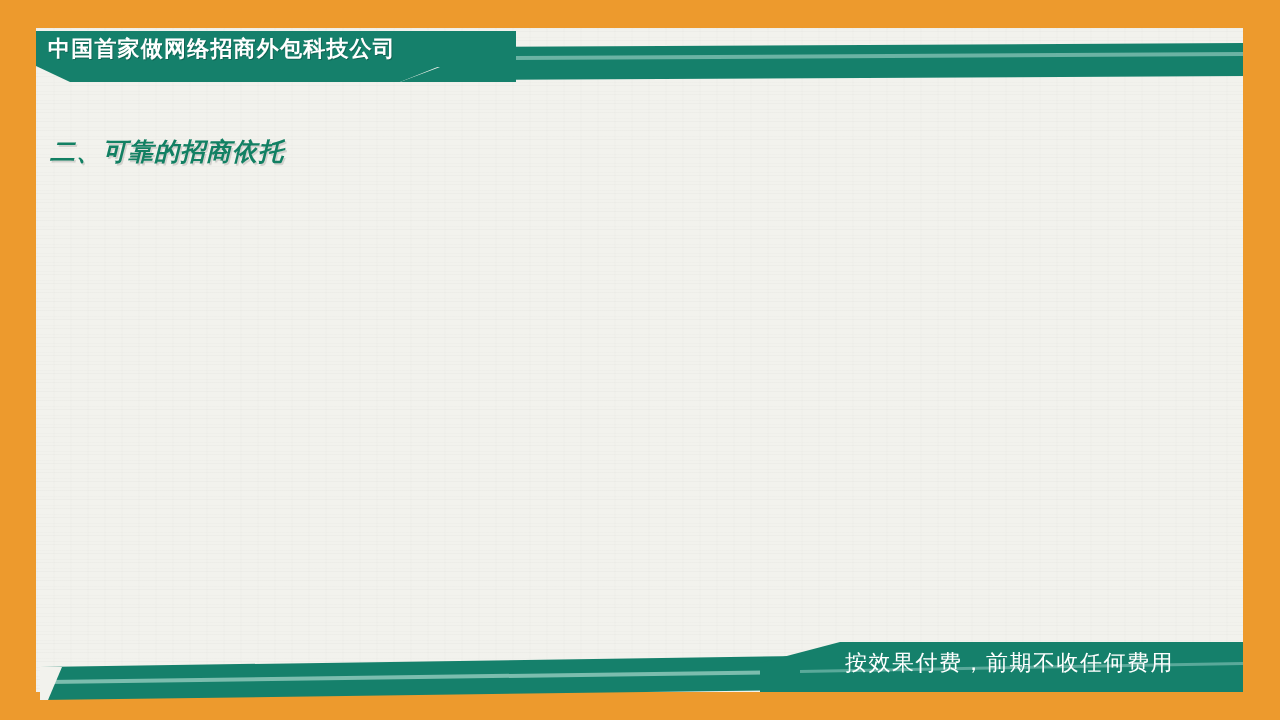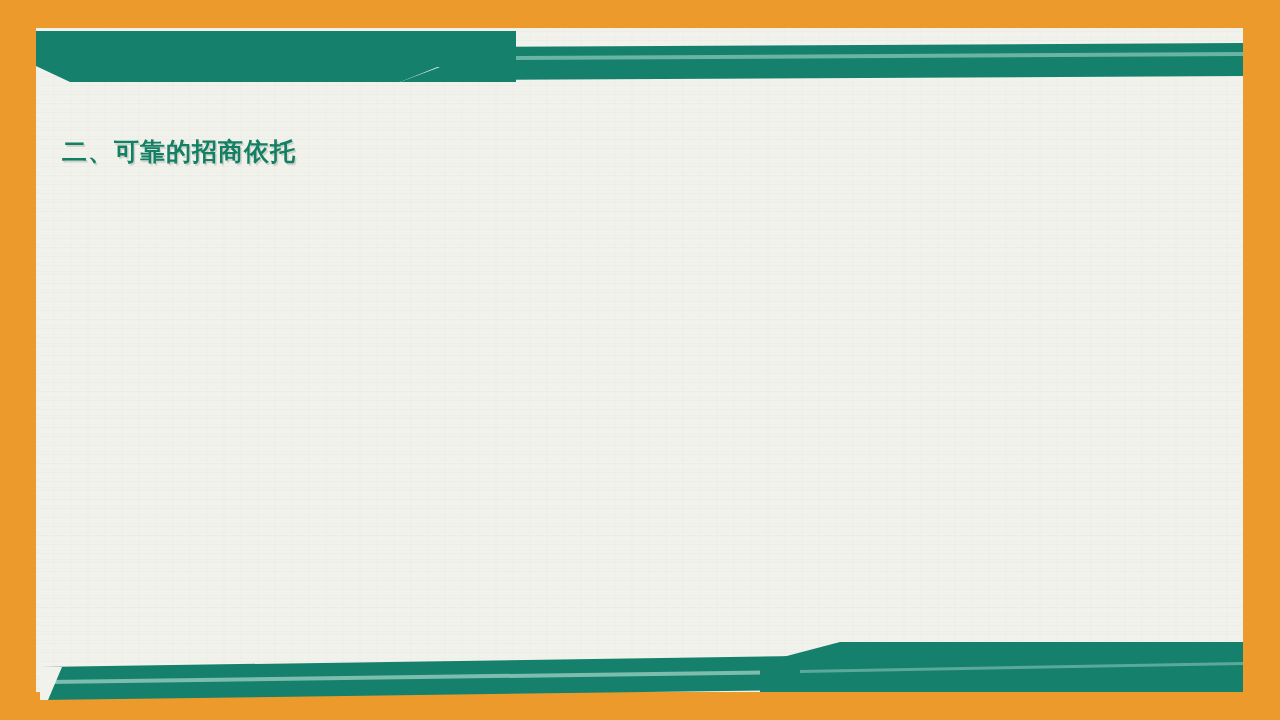"中国首家做网络招商外包科技公司" div.header-title { html: none -> <div>中国首家做网络招商外包科技公司</div> }
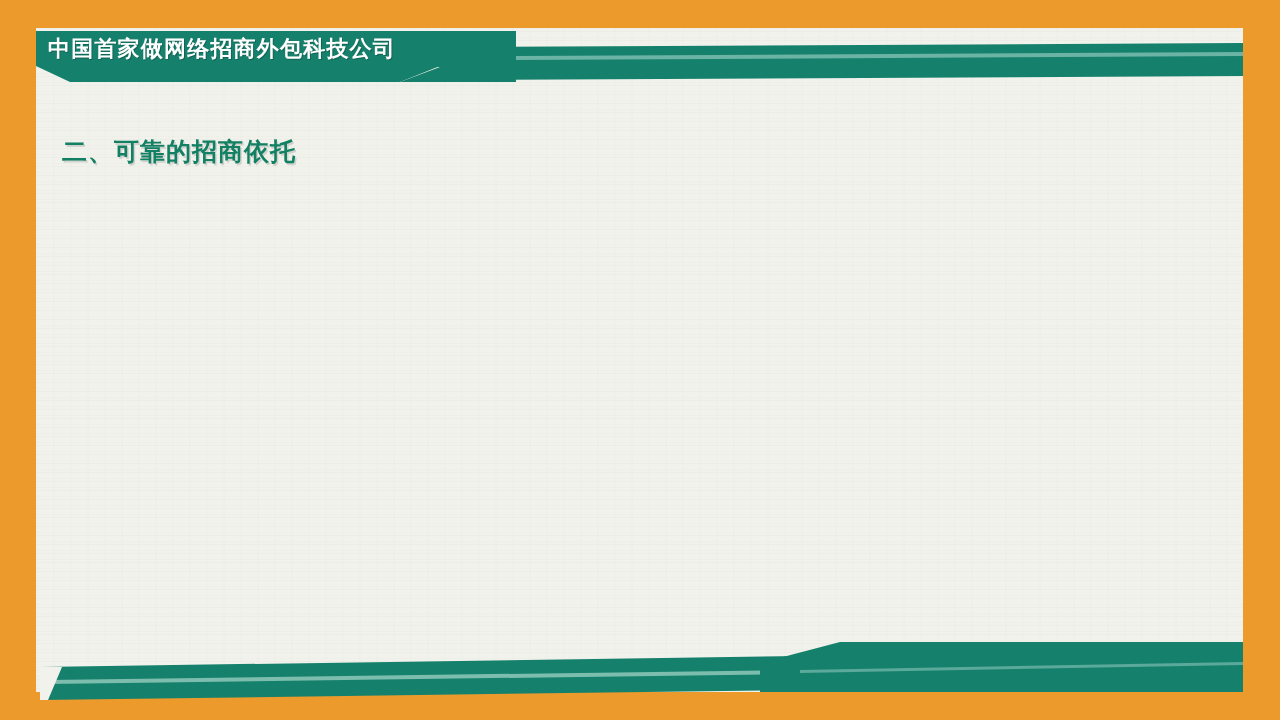"二、可靠的招商依托" .content { font-style: none -> italic; left: 36px -> 24px }
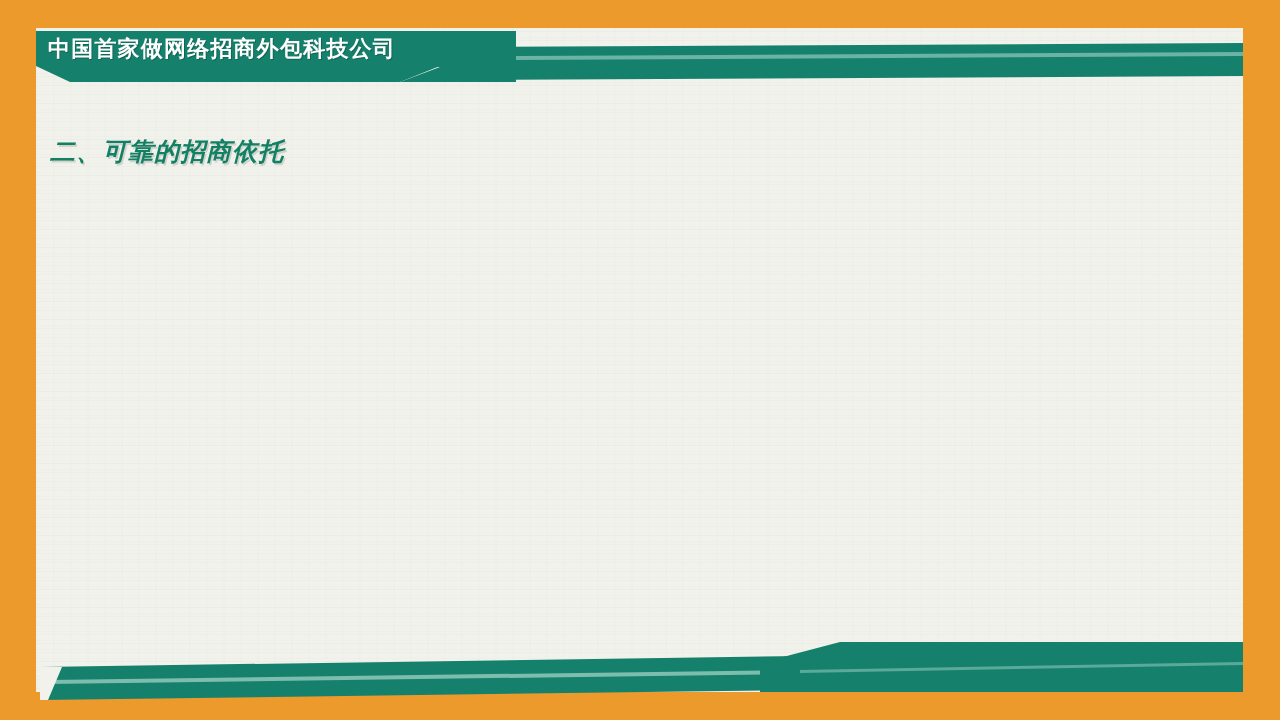"按效果付费，前期不收任何费用" div.footer-text { html: none -> <div>按效果付费，前期不收任何费用</div> }
